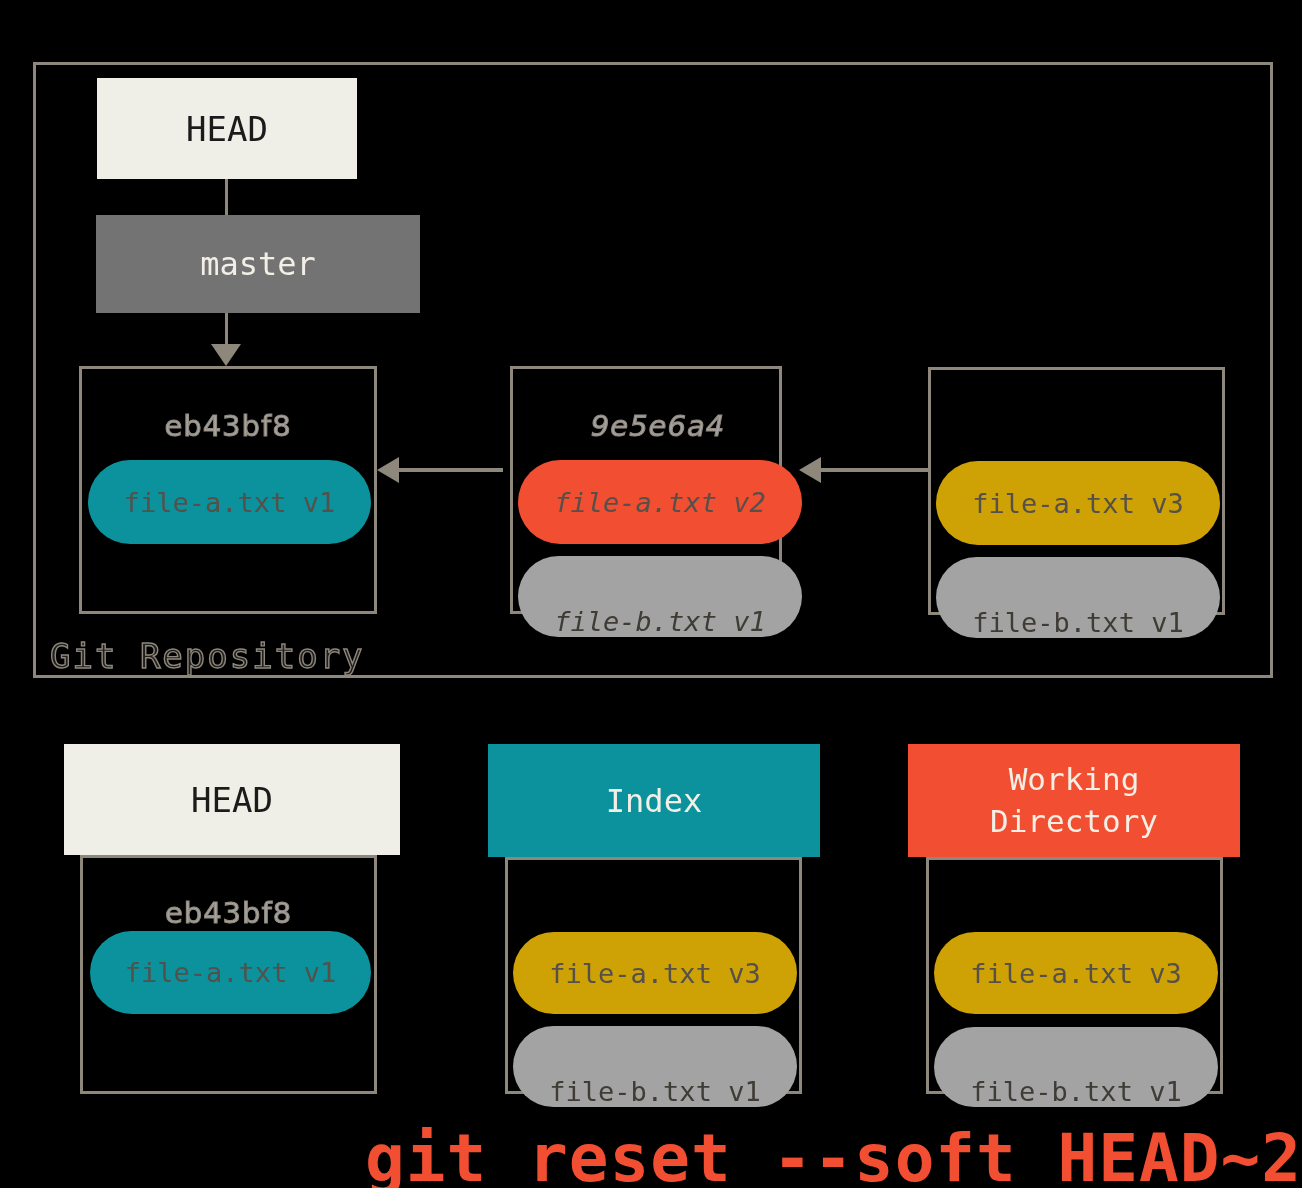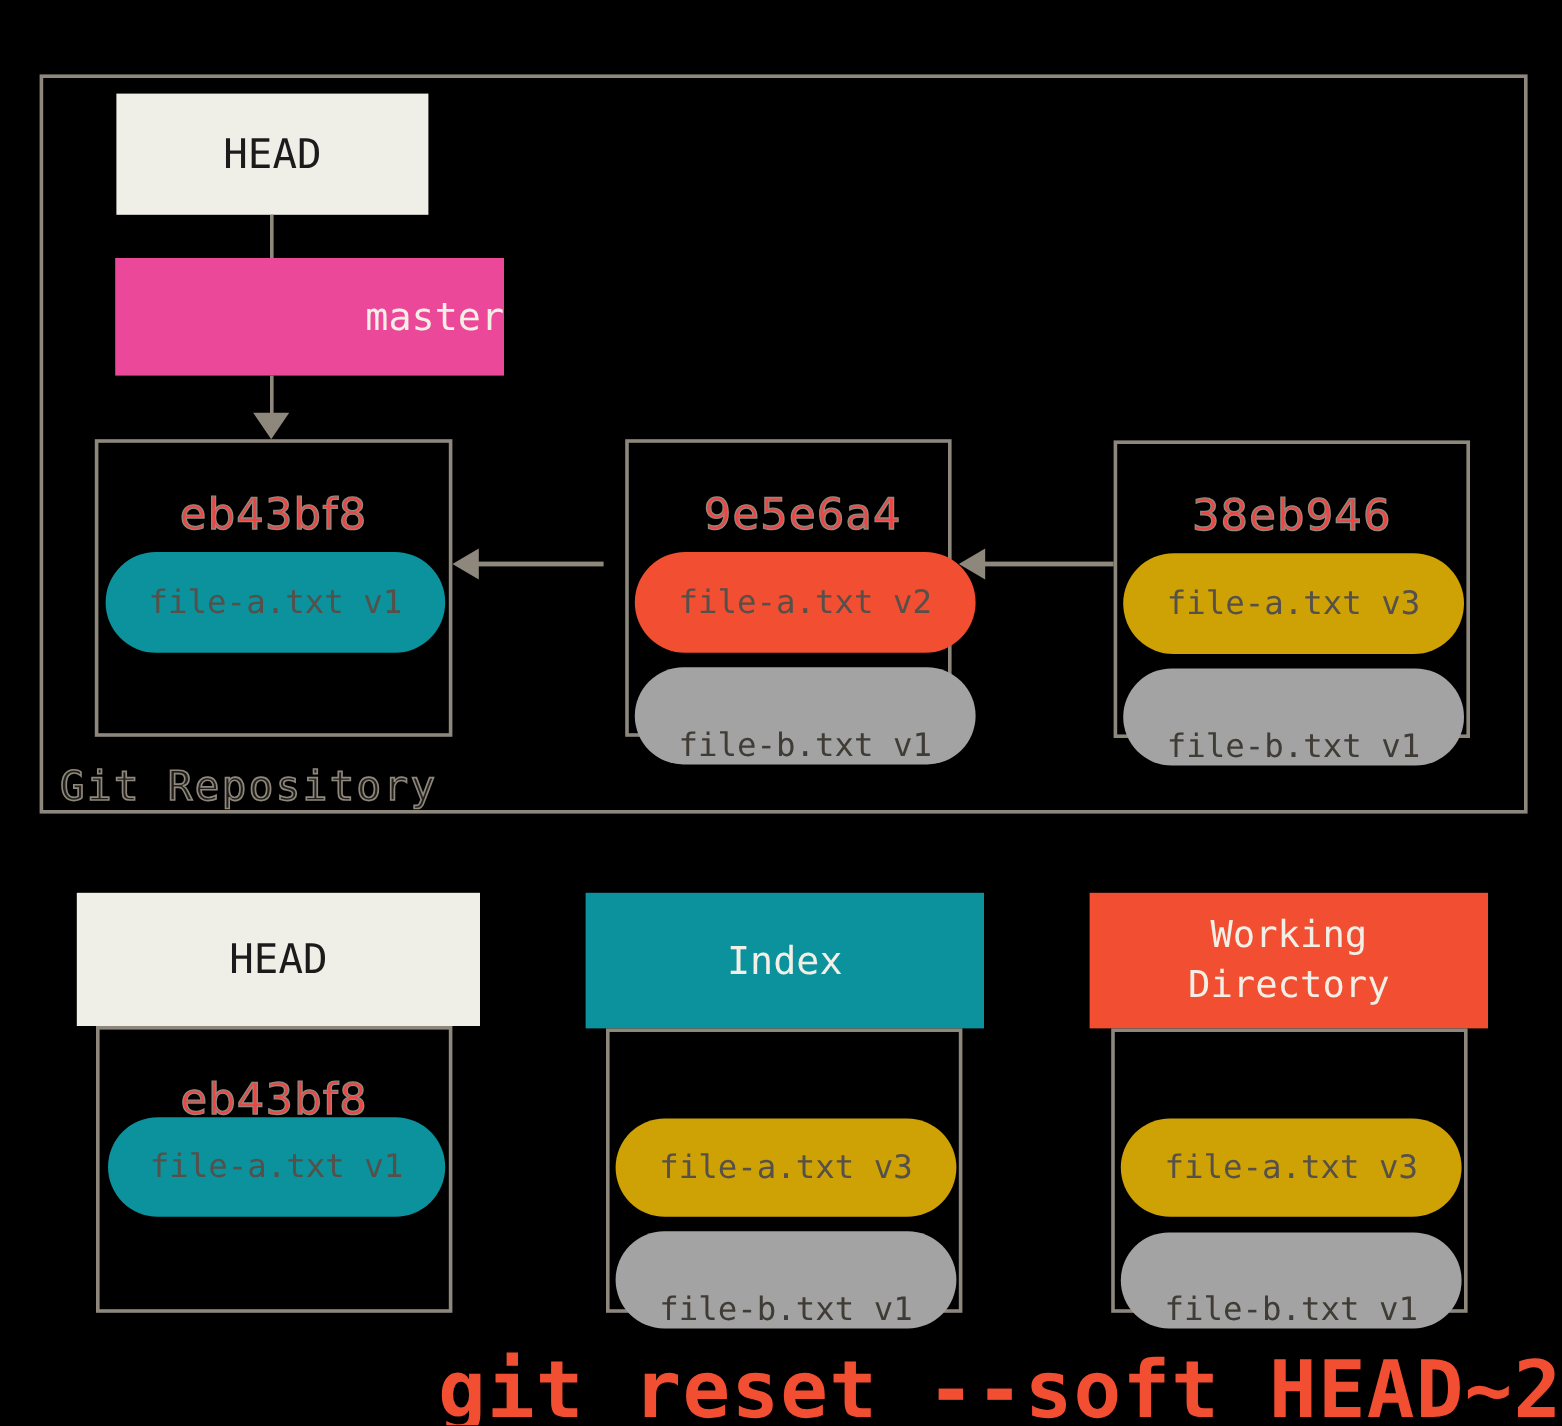"master" .fill-gold { background: #ec4899 -> #737373; justify-content: flex-end -> none }
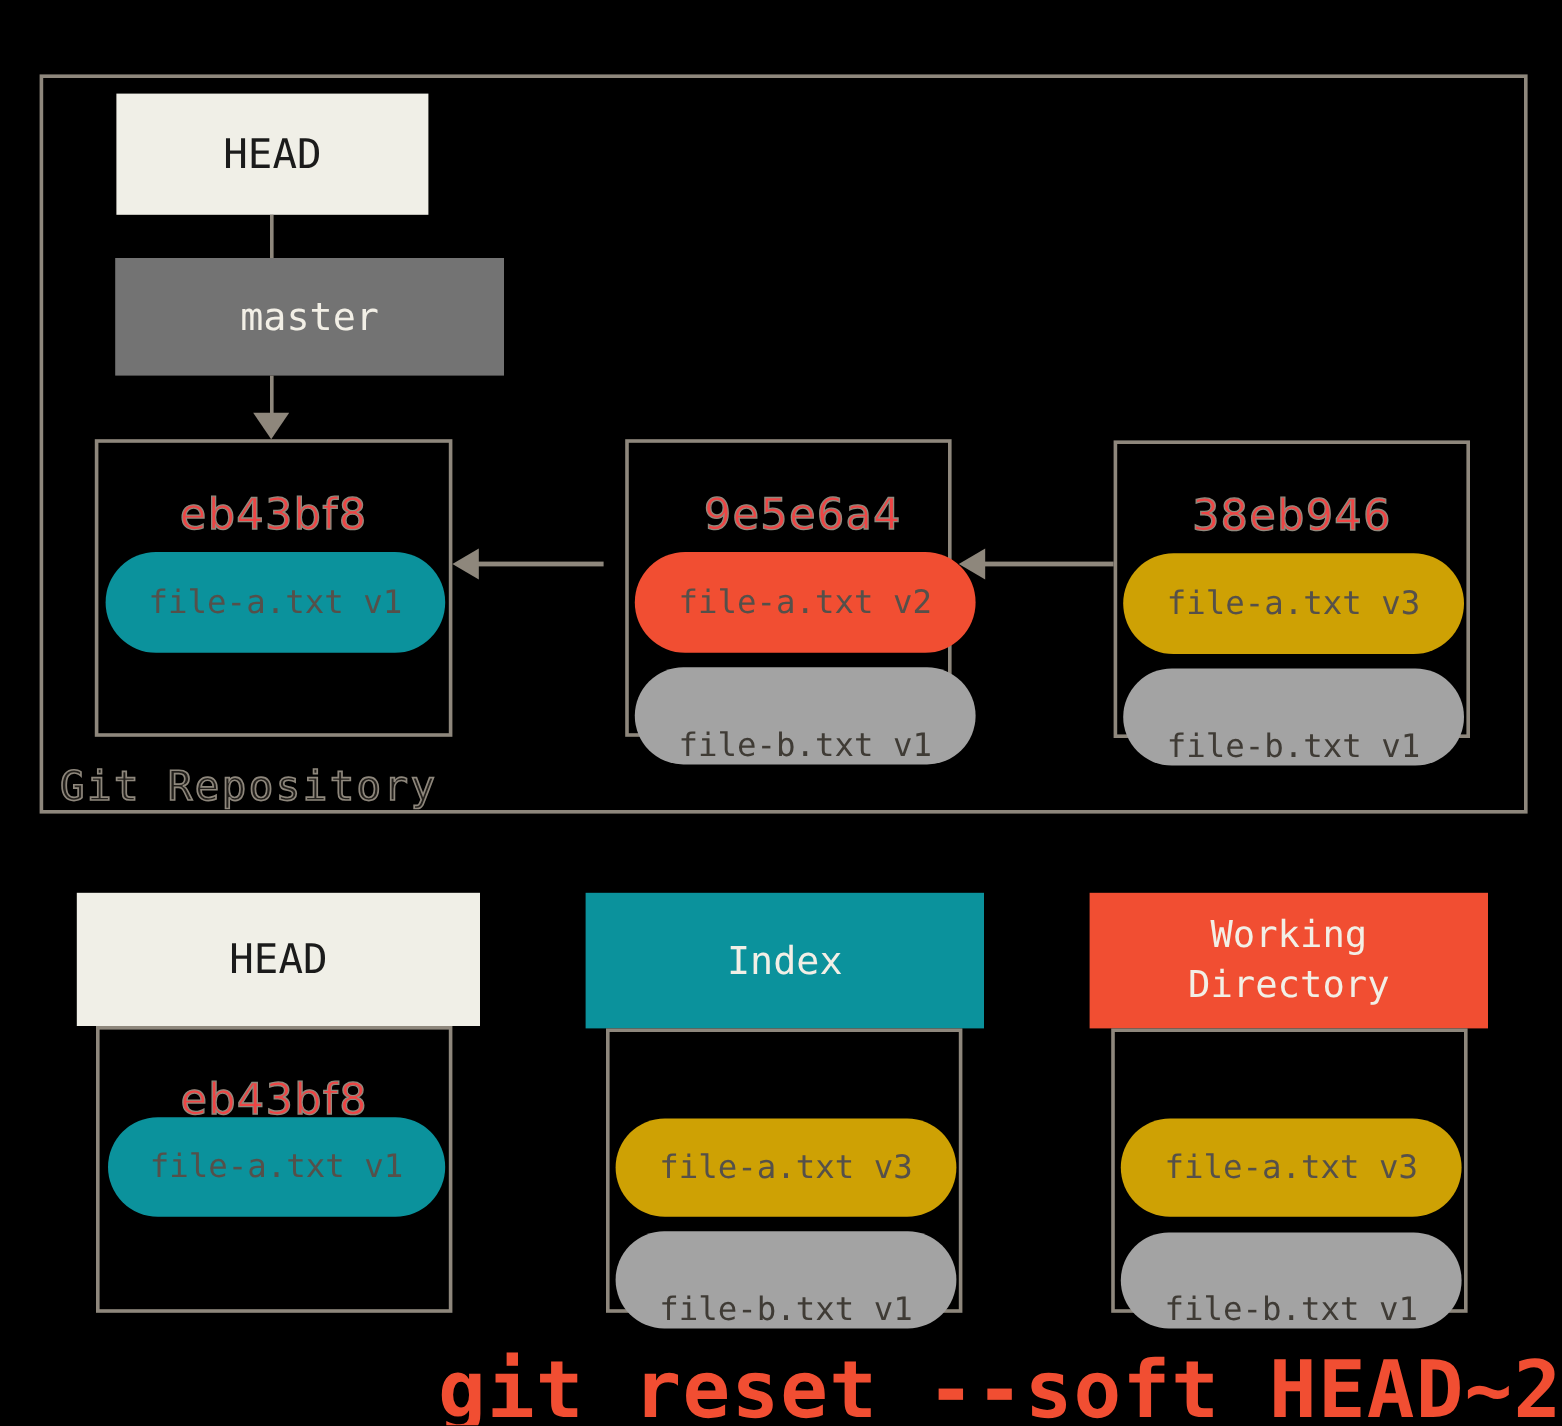"eb43bf8" .hash-label { color: #ef4444 -> #a3a3a3; font-size: 36px -> 29px }
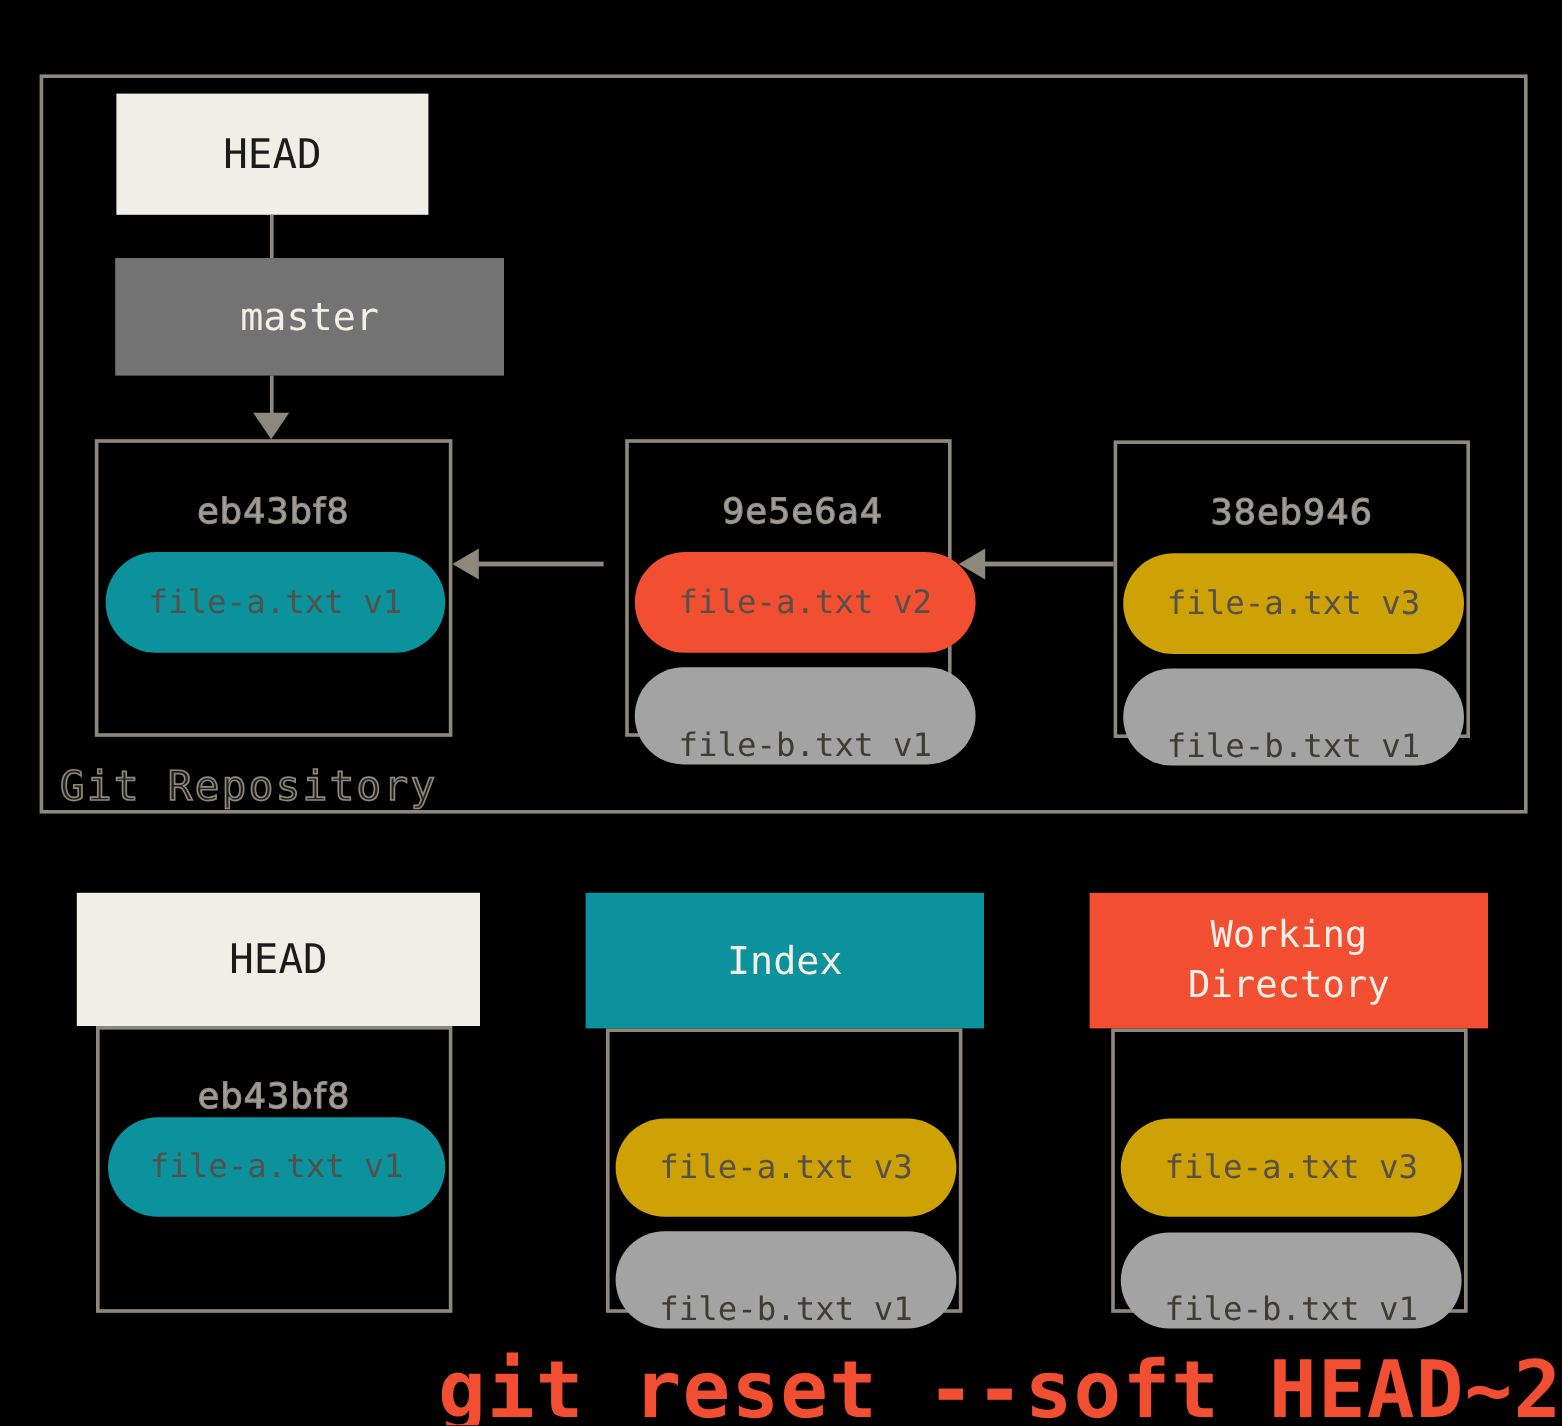"9e5e6a4" div.abs { font-style: none -> italic; left: 521px -> 510px }
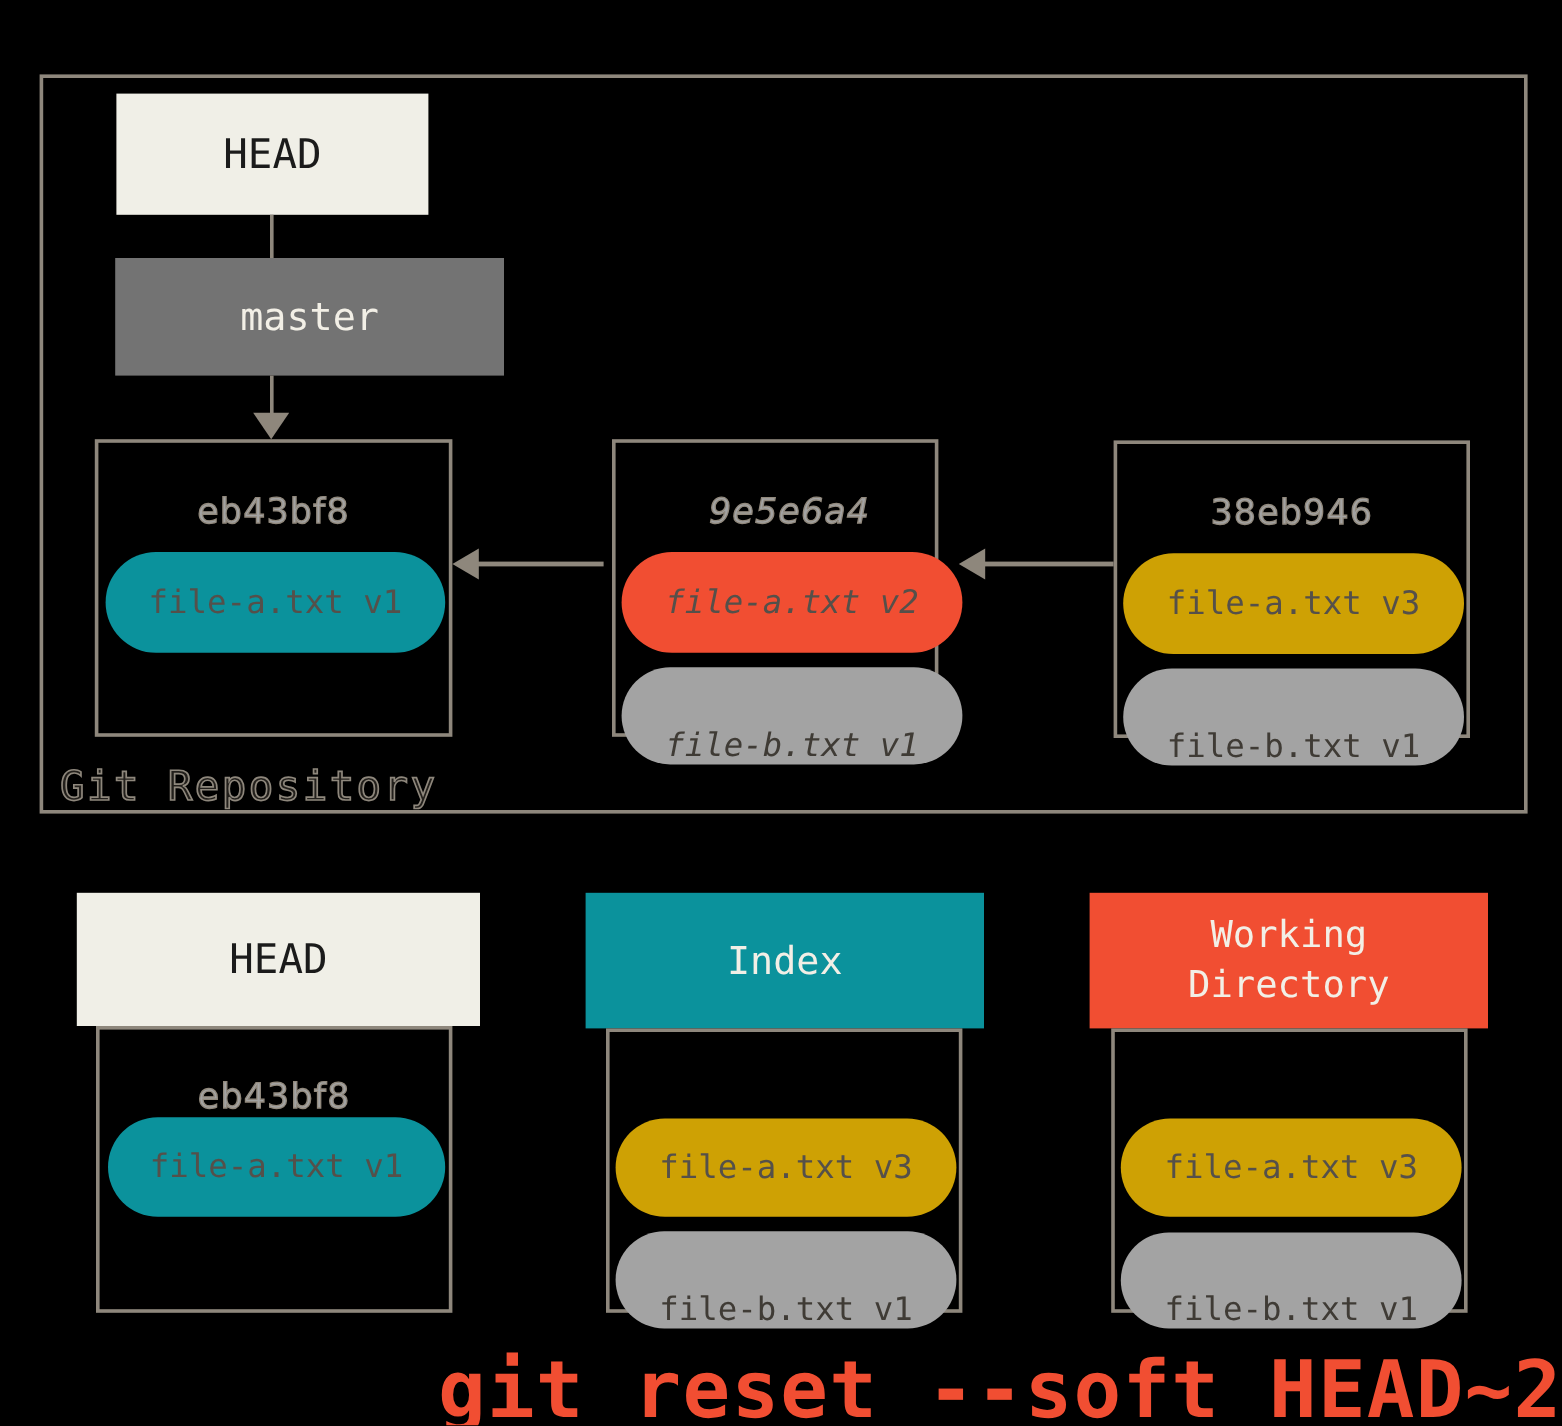"38eb946" div.abs { html: <div>38eb946</div> -> none }
